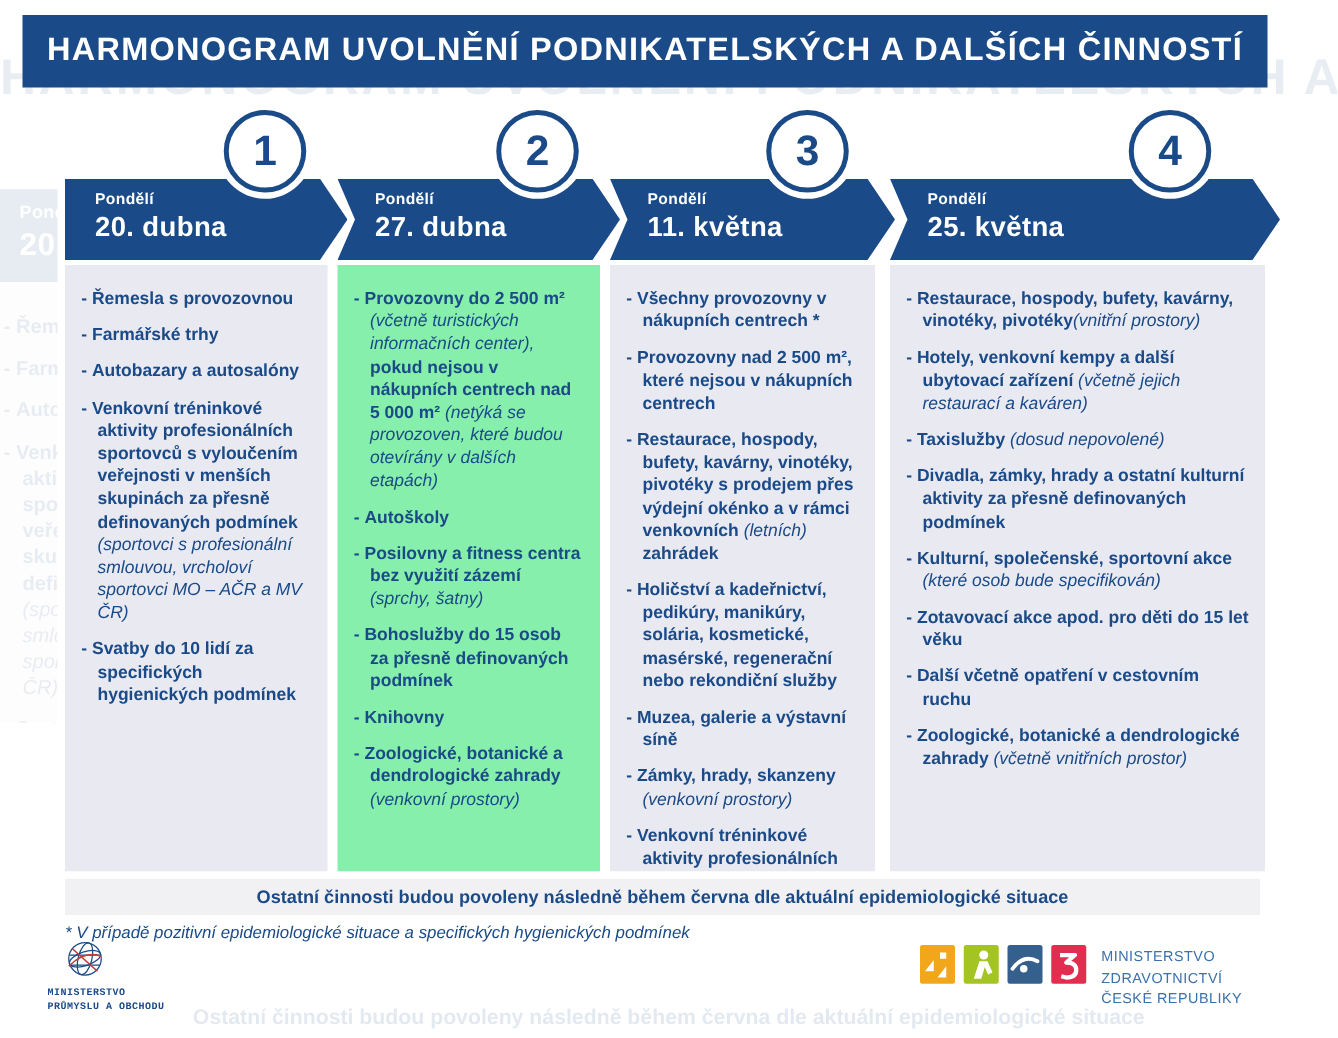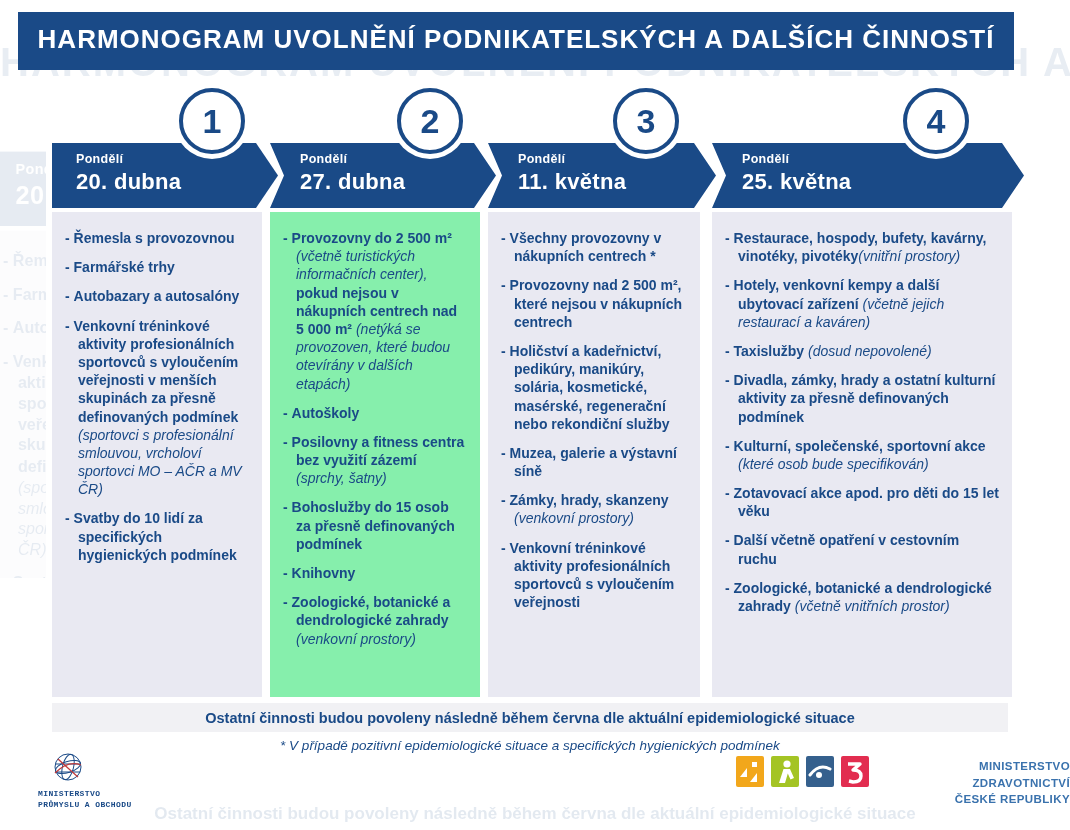"- Restaurace, hospody, bufety, kavárny, vinotéky, pivotéky s" div.item { html: none -> <div><span>-&nbsp;</span><span>Restaurace, hospody, bufety, kavárny, vinotéky, pivotéky s prodejem přes výdejní okénko a v rámci venkovních </span><span>(letních) </span><span>zahrádek</span></div> }
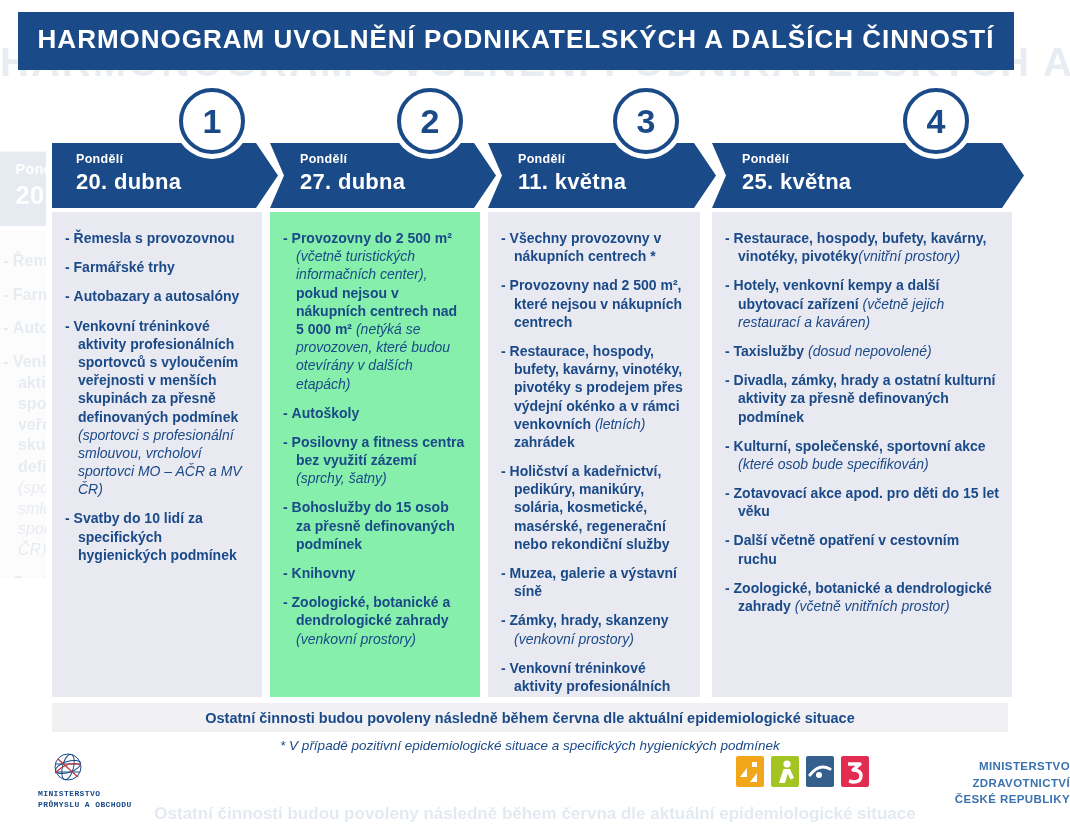"* V případě pozitivní epidemiologické" .asterisk-note { text-align: center -> left }
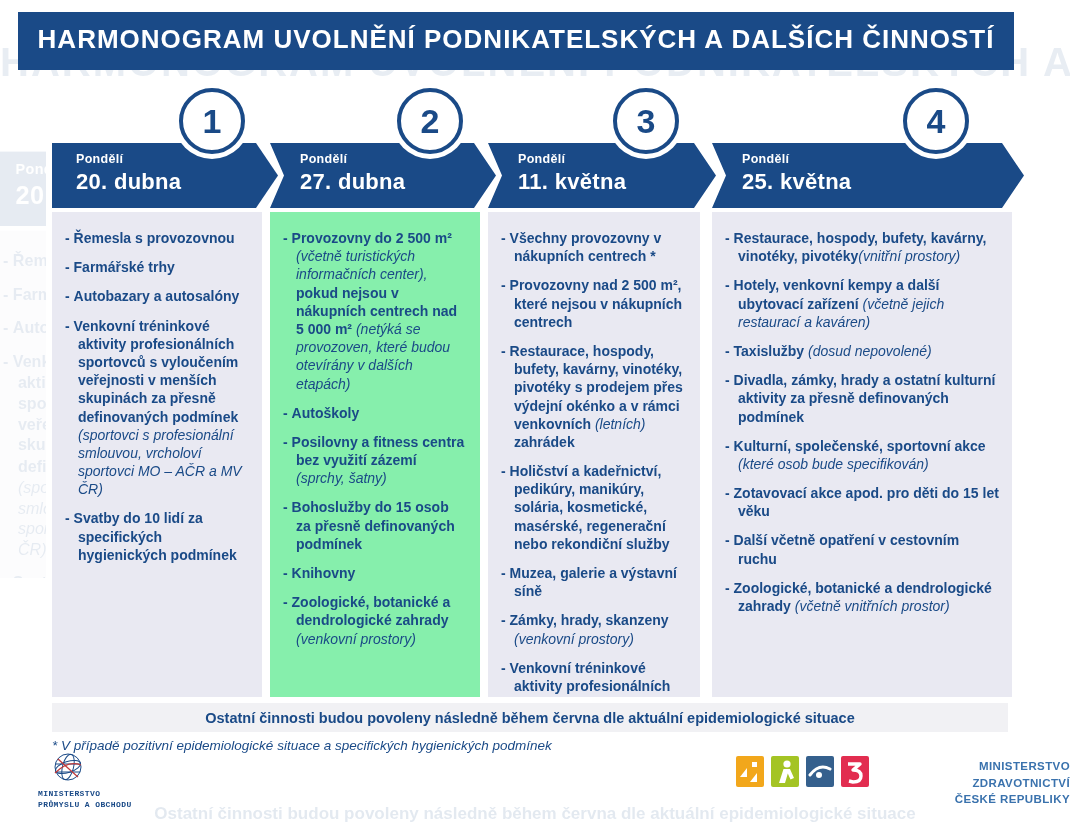"MINISTERSTVO ZDRAVOTNICTVÍ" .mz-text { font-weight: bold -> normal; text-align: right -> none }
